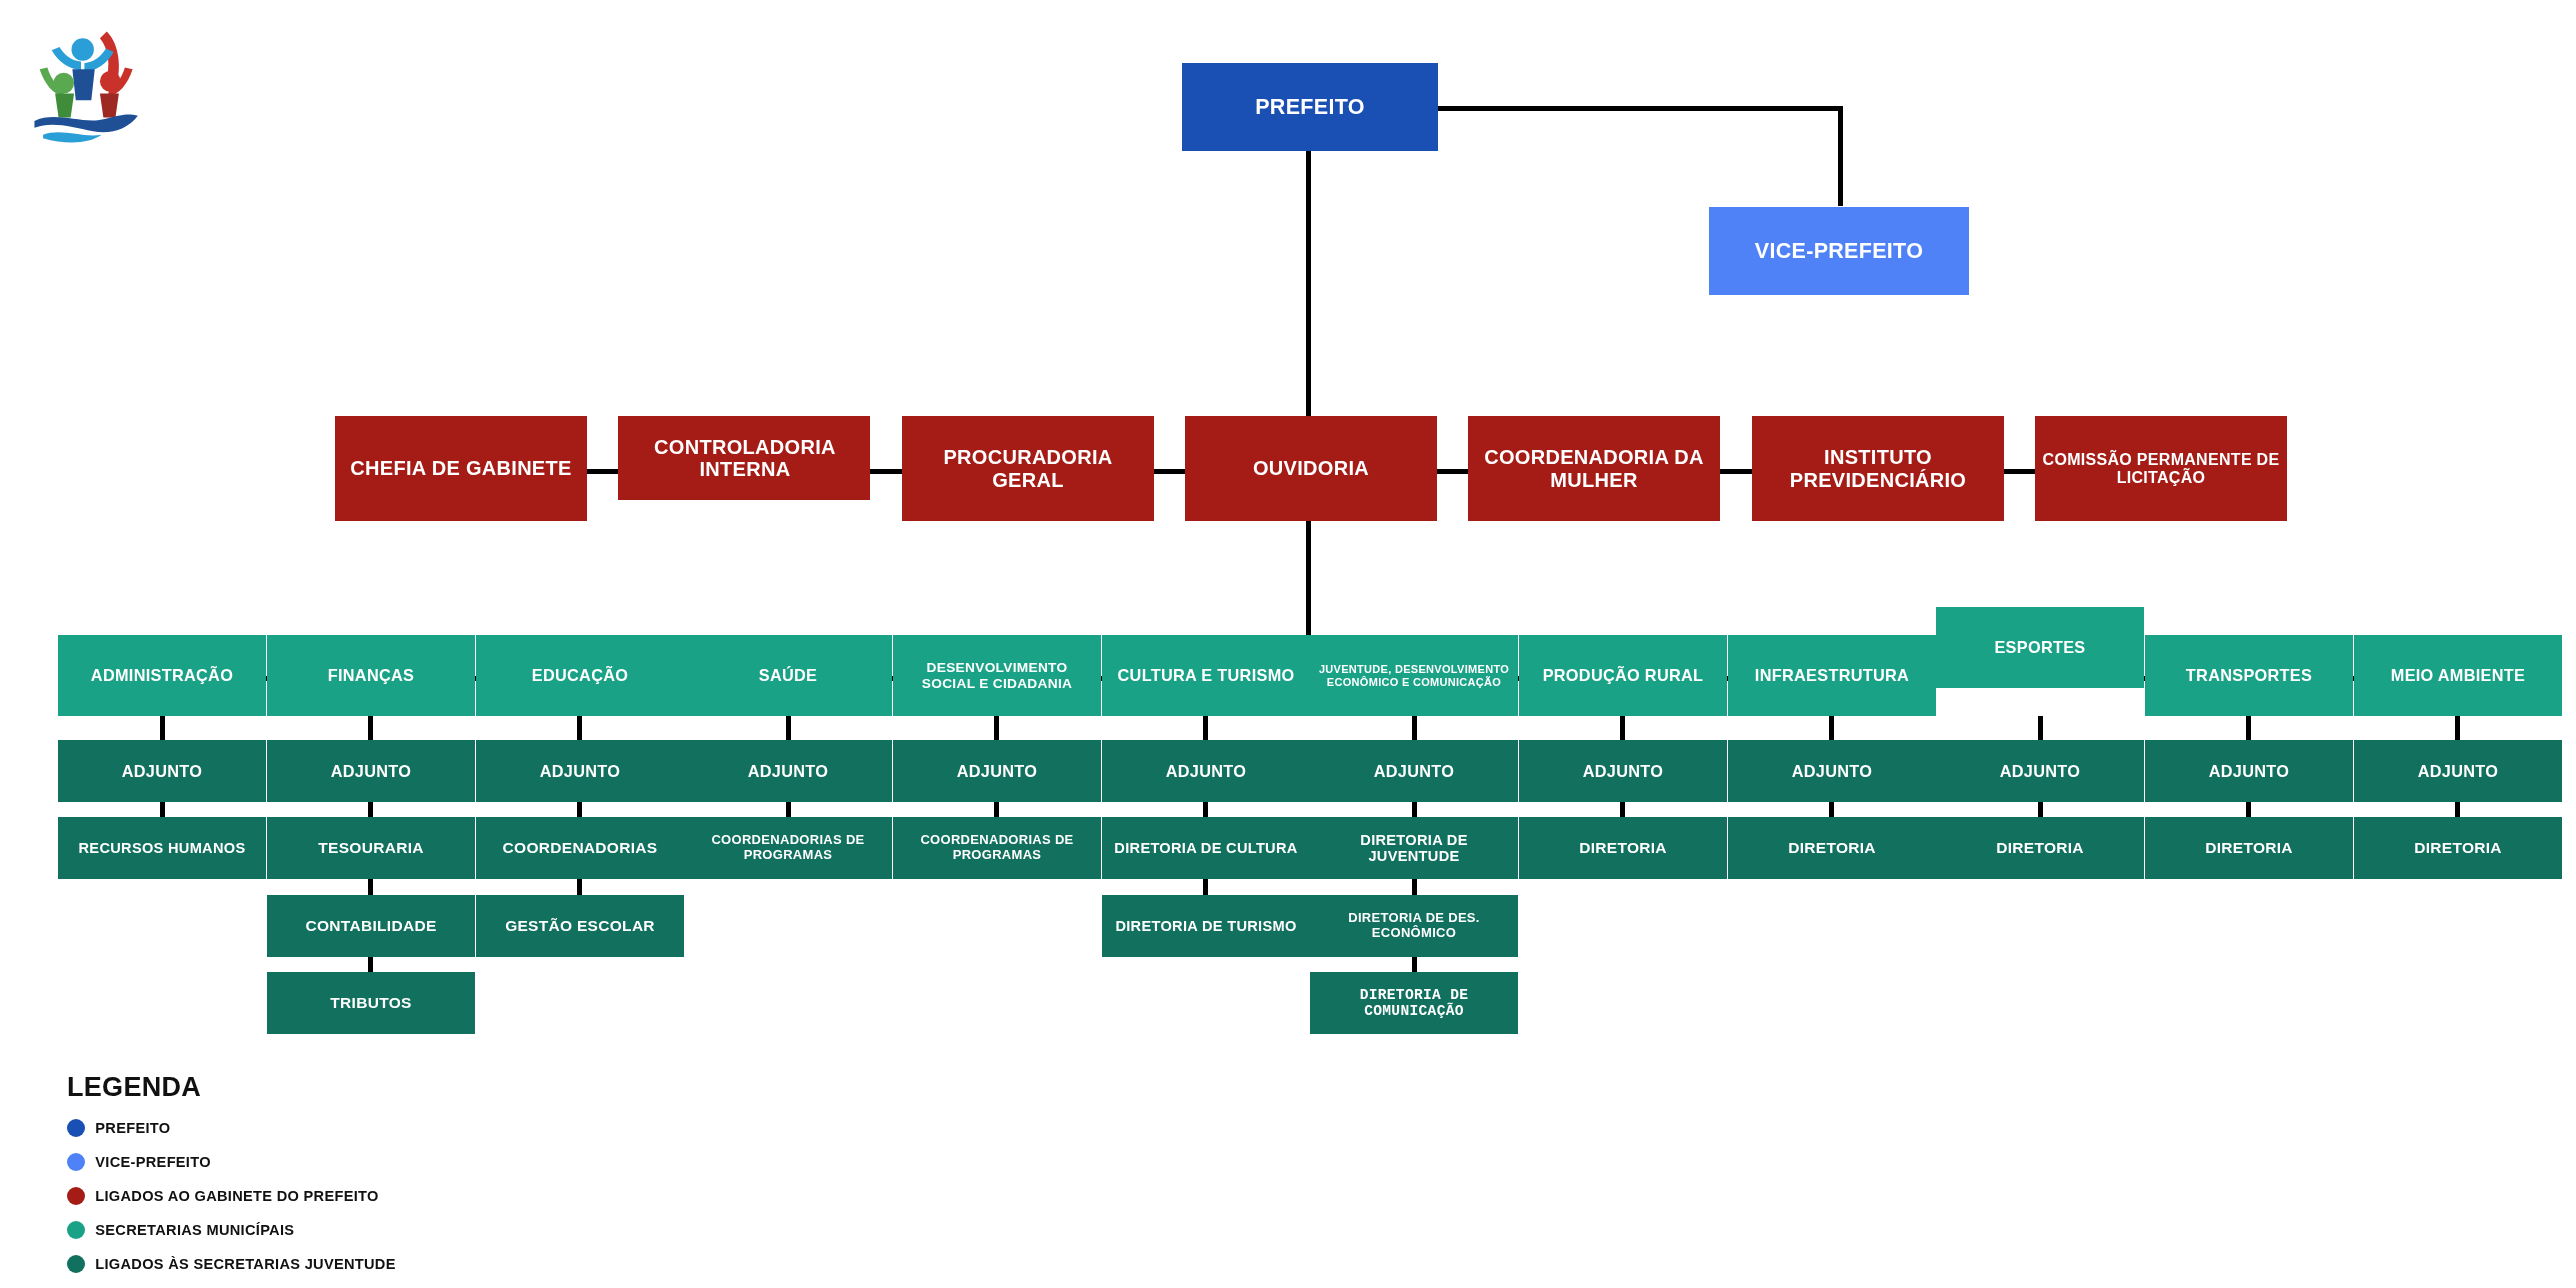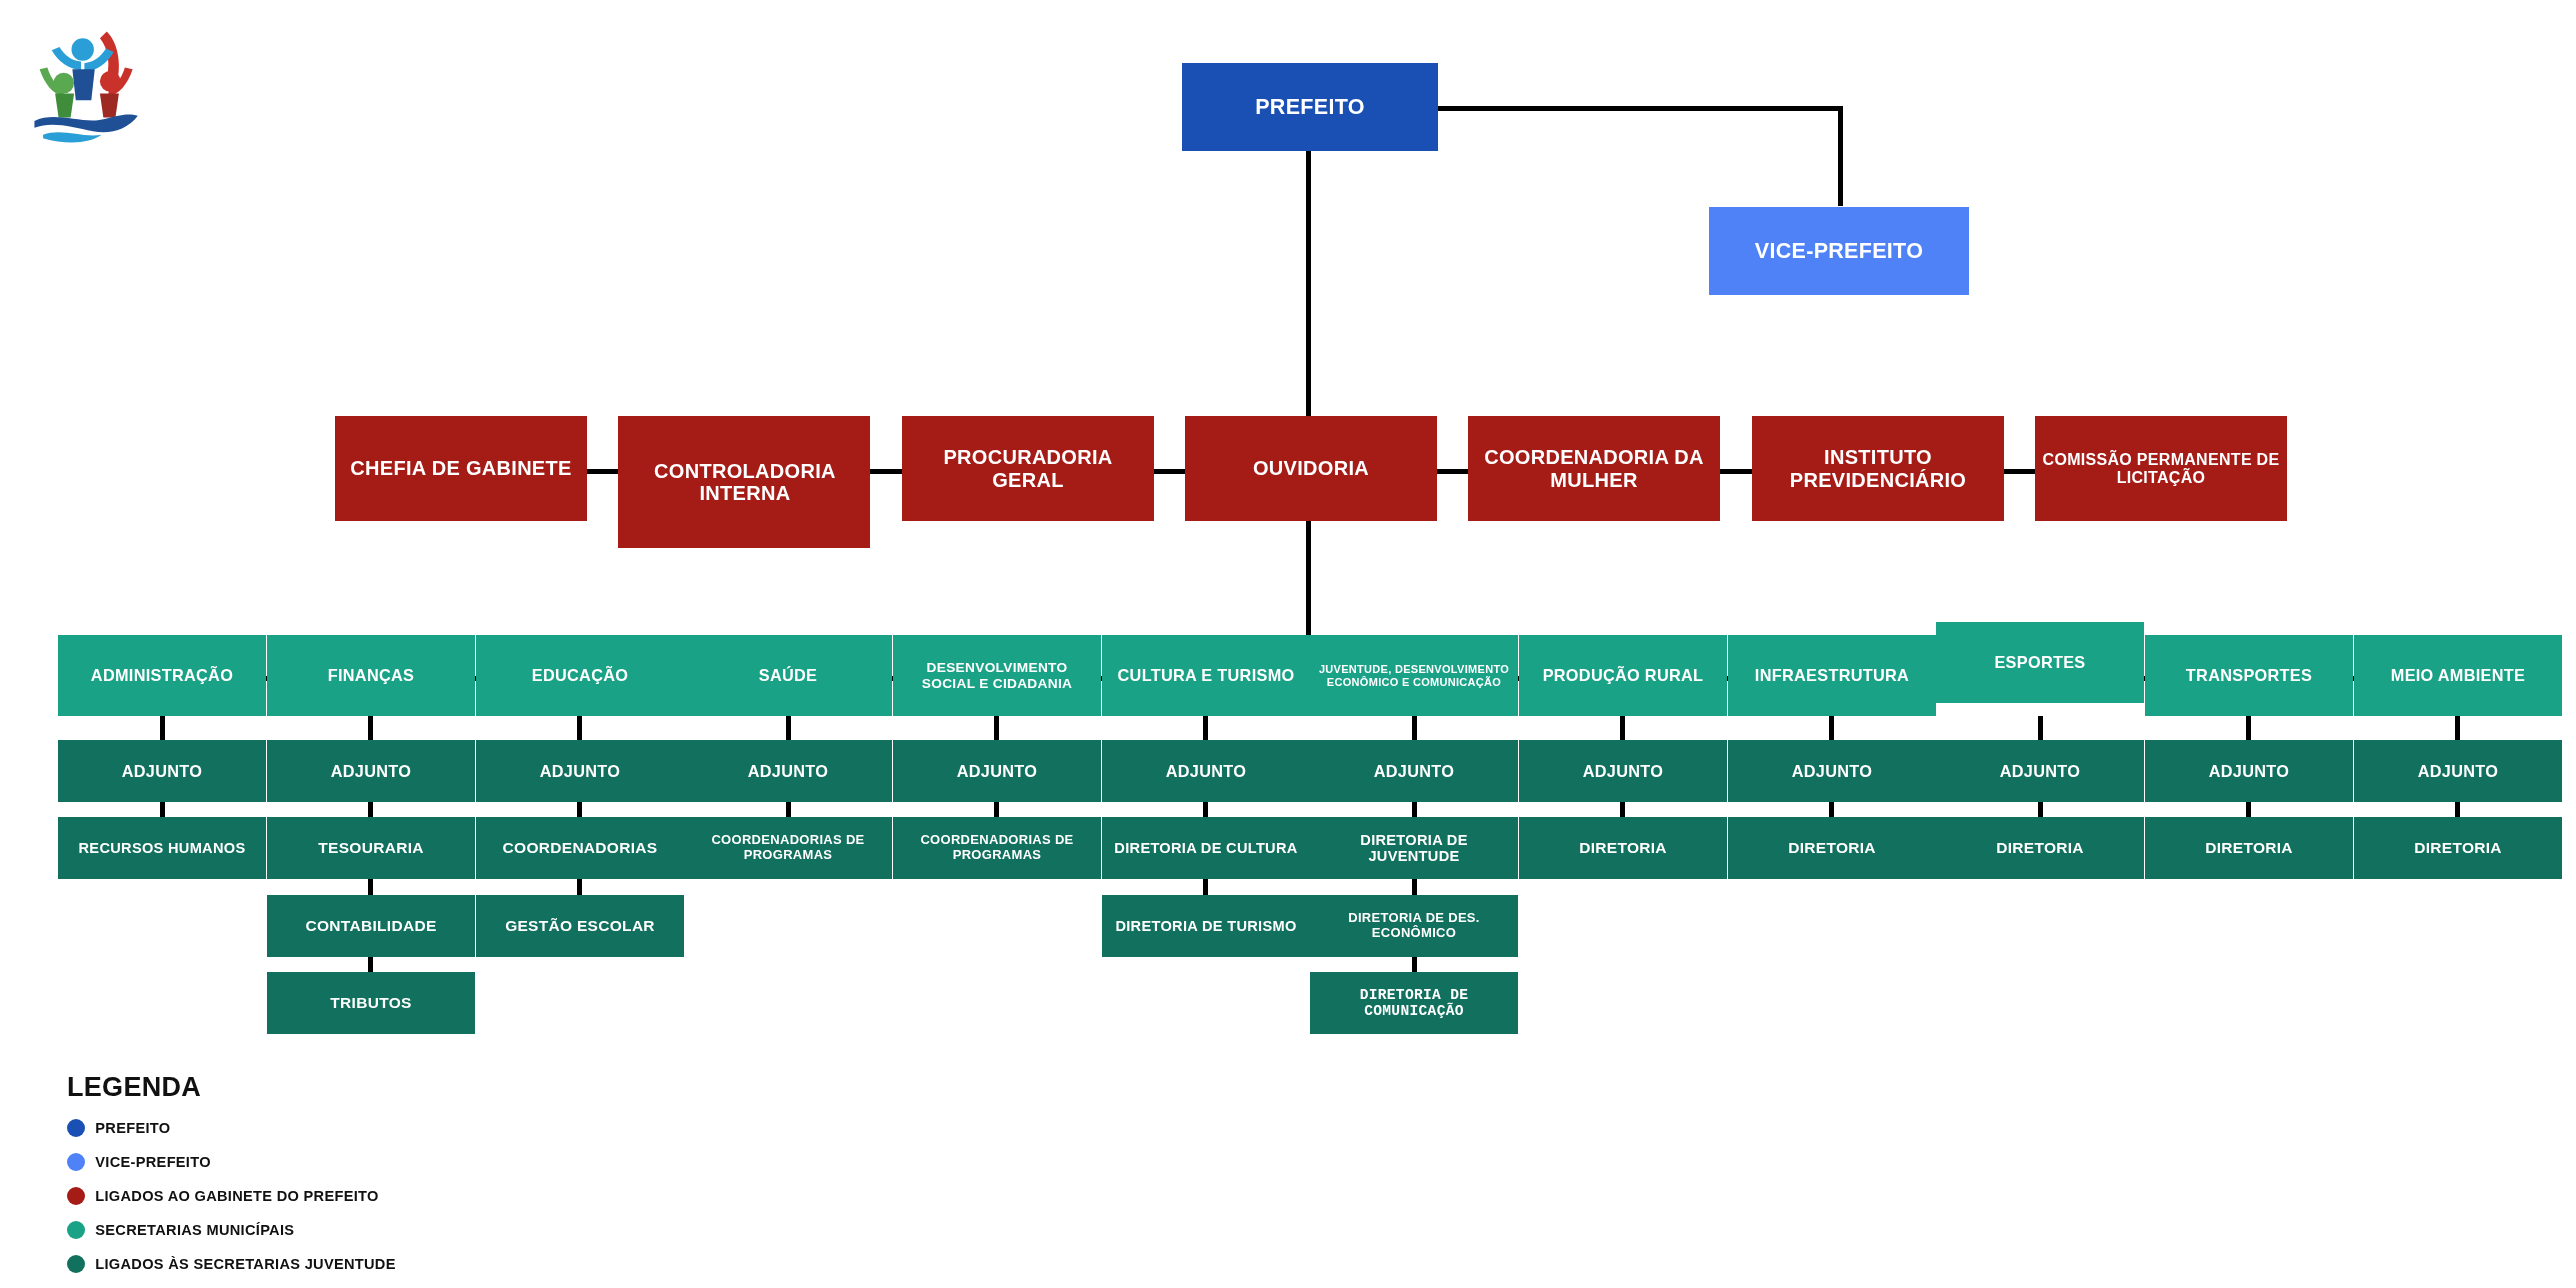"CONTROLADORIA INTERNA" div.node { height: 132px -> 84px }
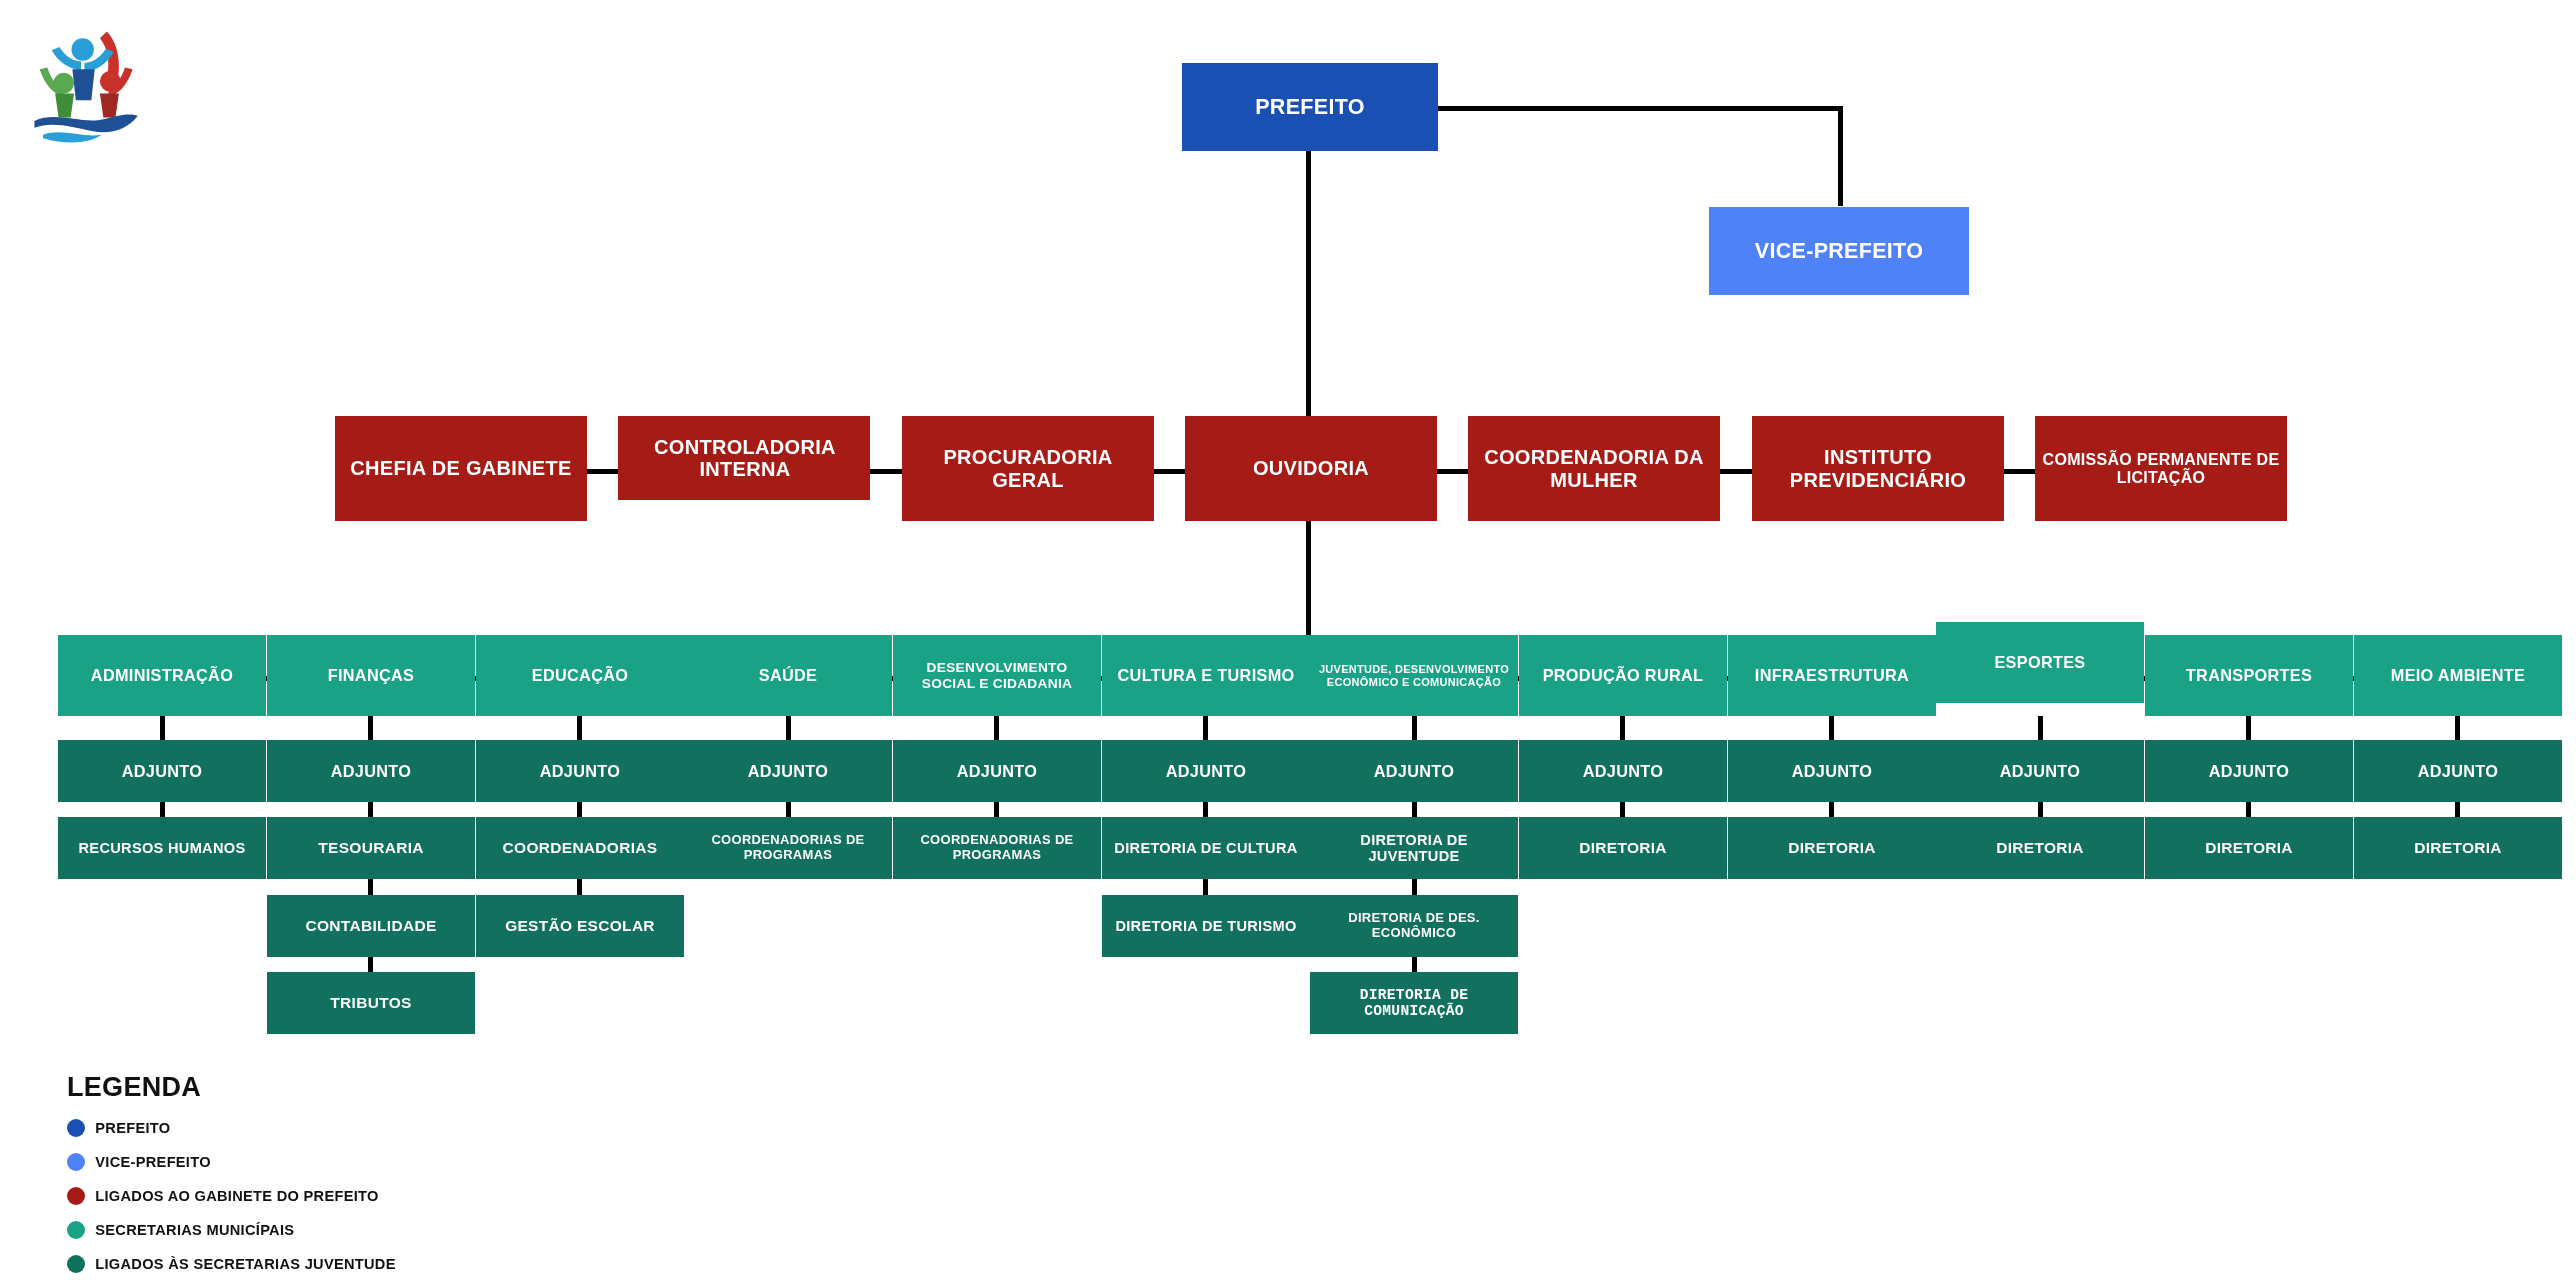"ESPORTES" div.node { top: 622px -> 607px }
